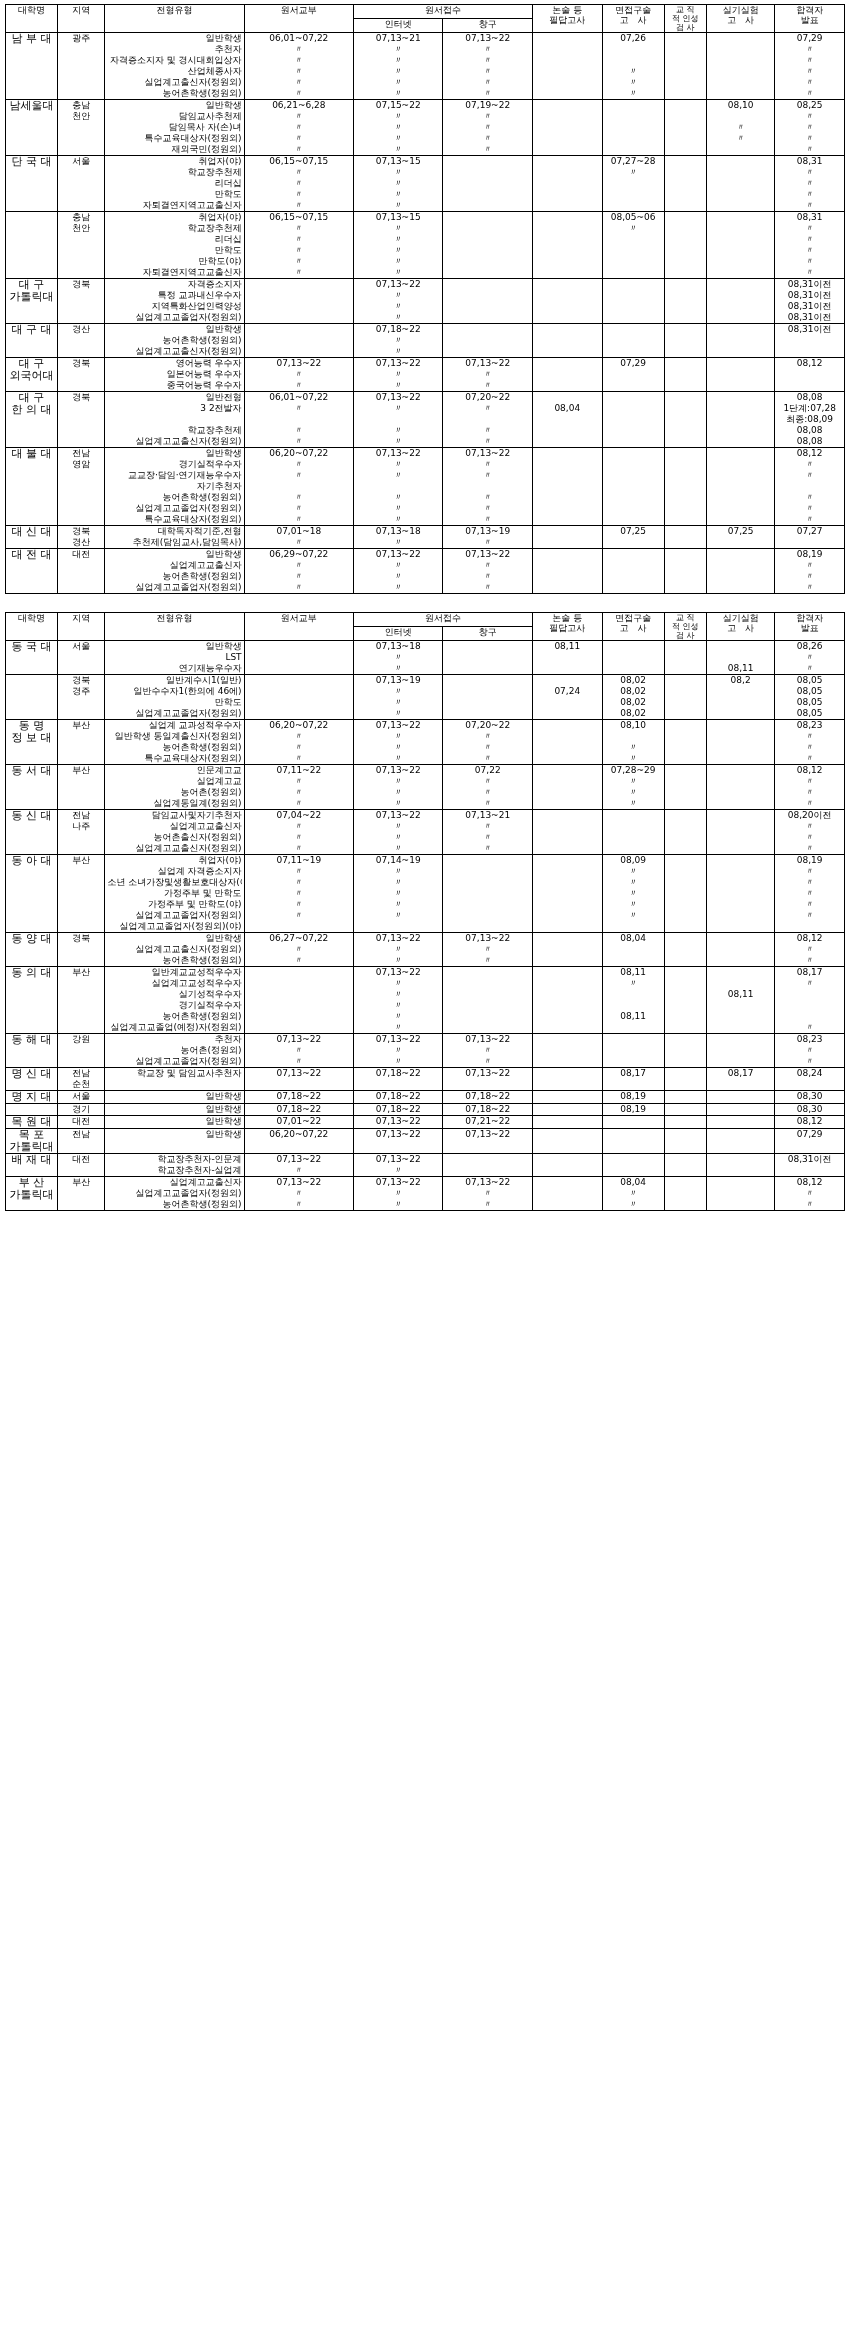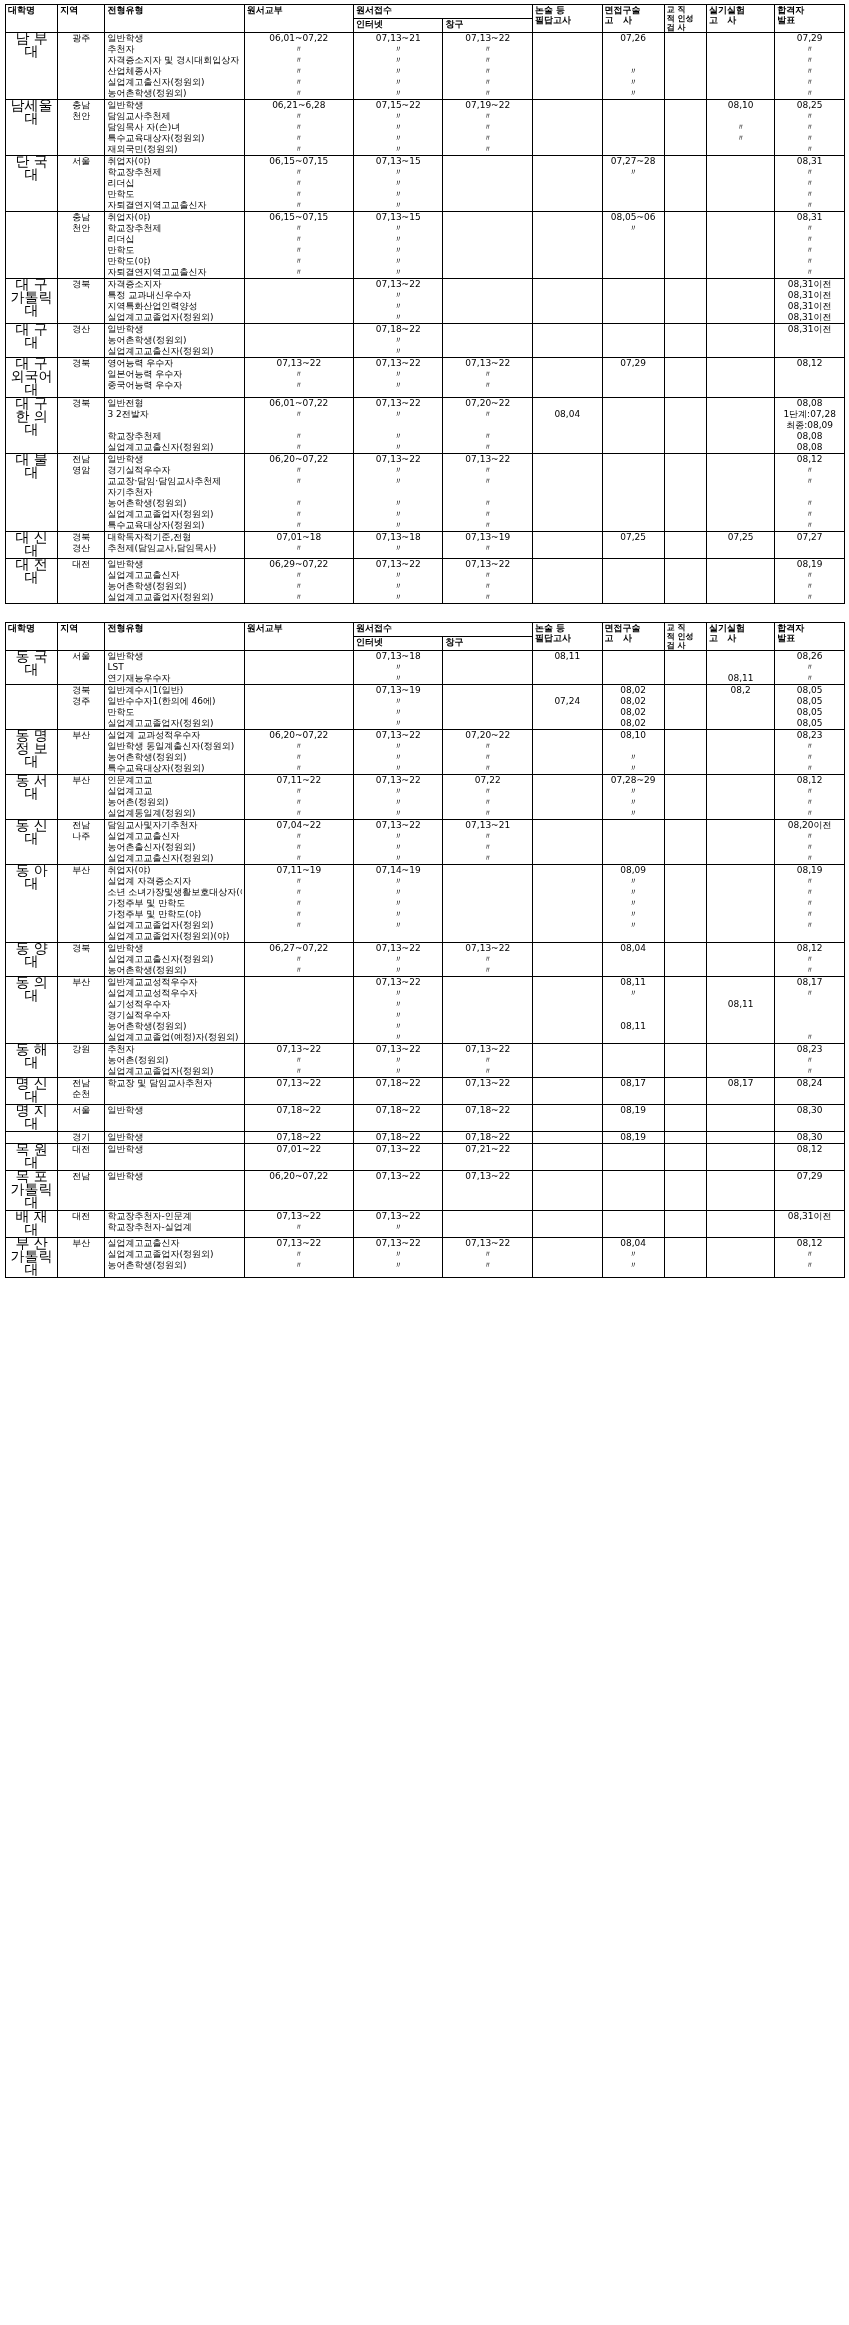"대학명" .hdr th { font-weight: bold -> normal; text-align: left -> center }
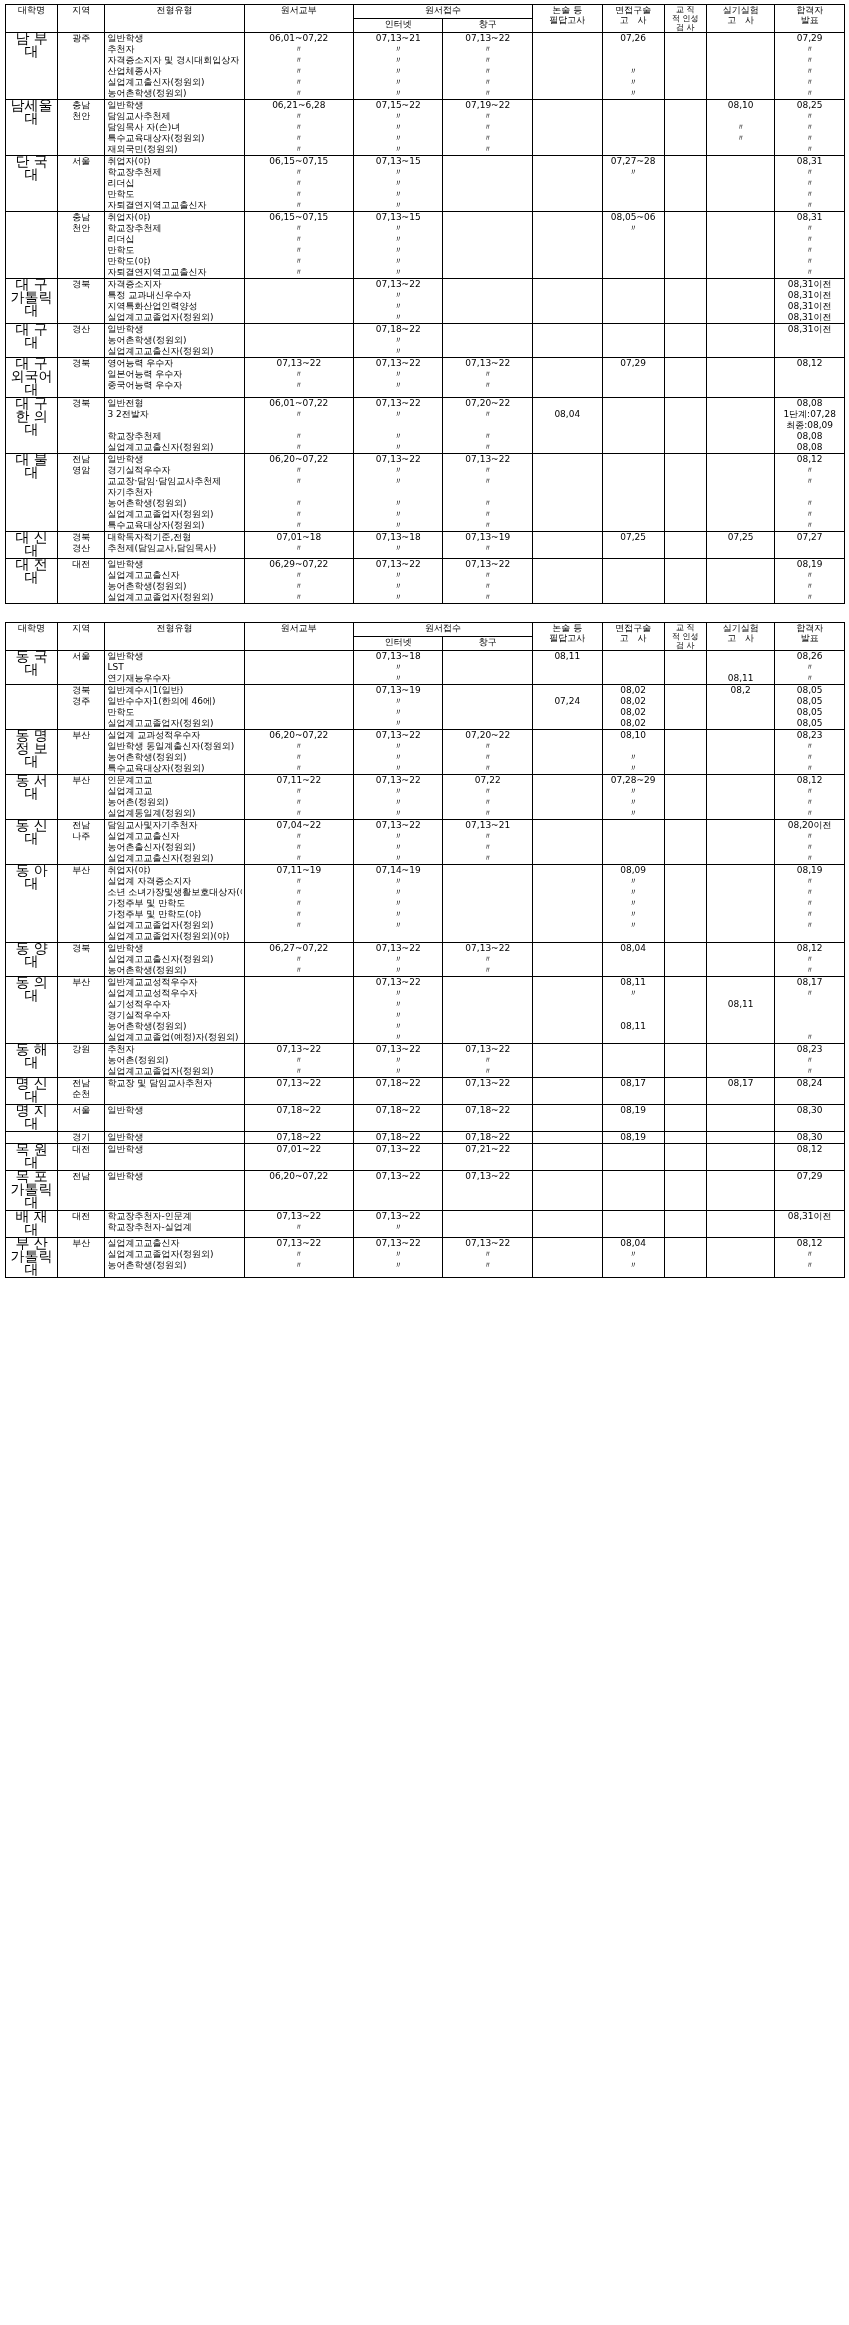"남 부 대" .univ { font-size: 14px -> 11px }
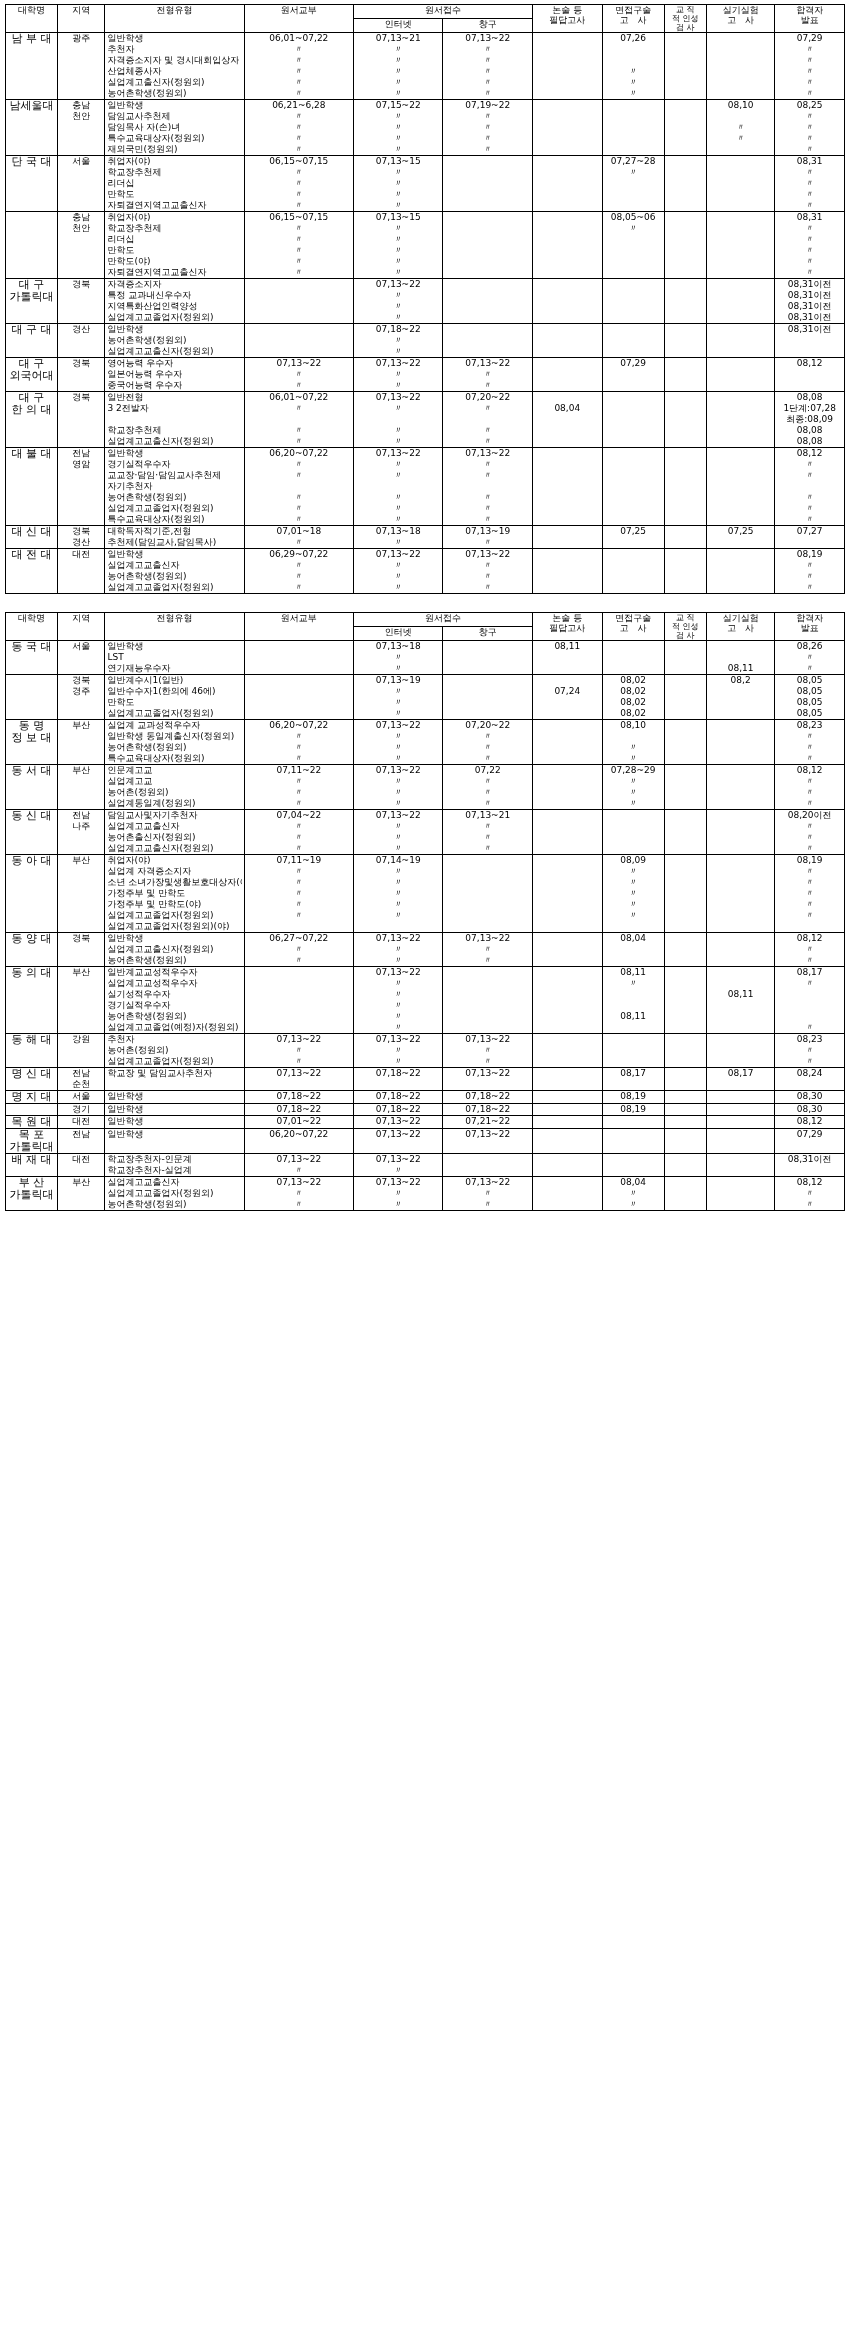"일반학생" .l { text-align: left -> right }
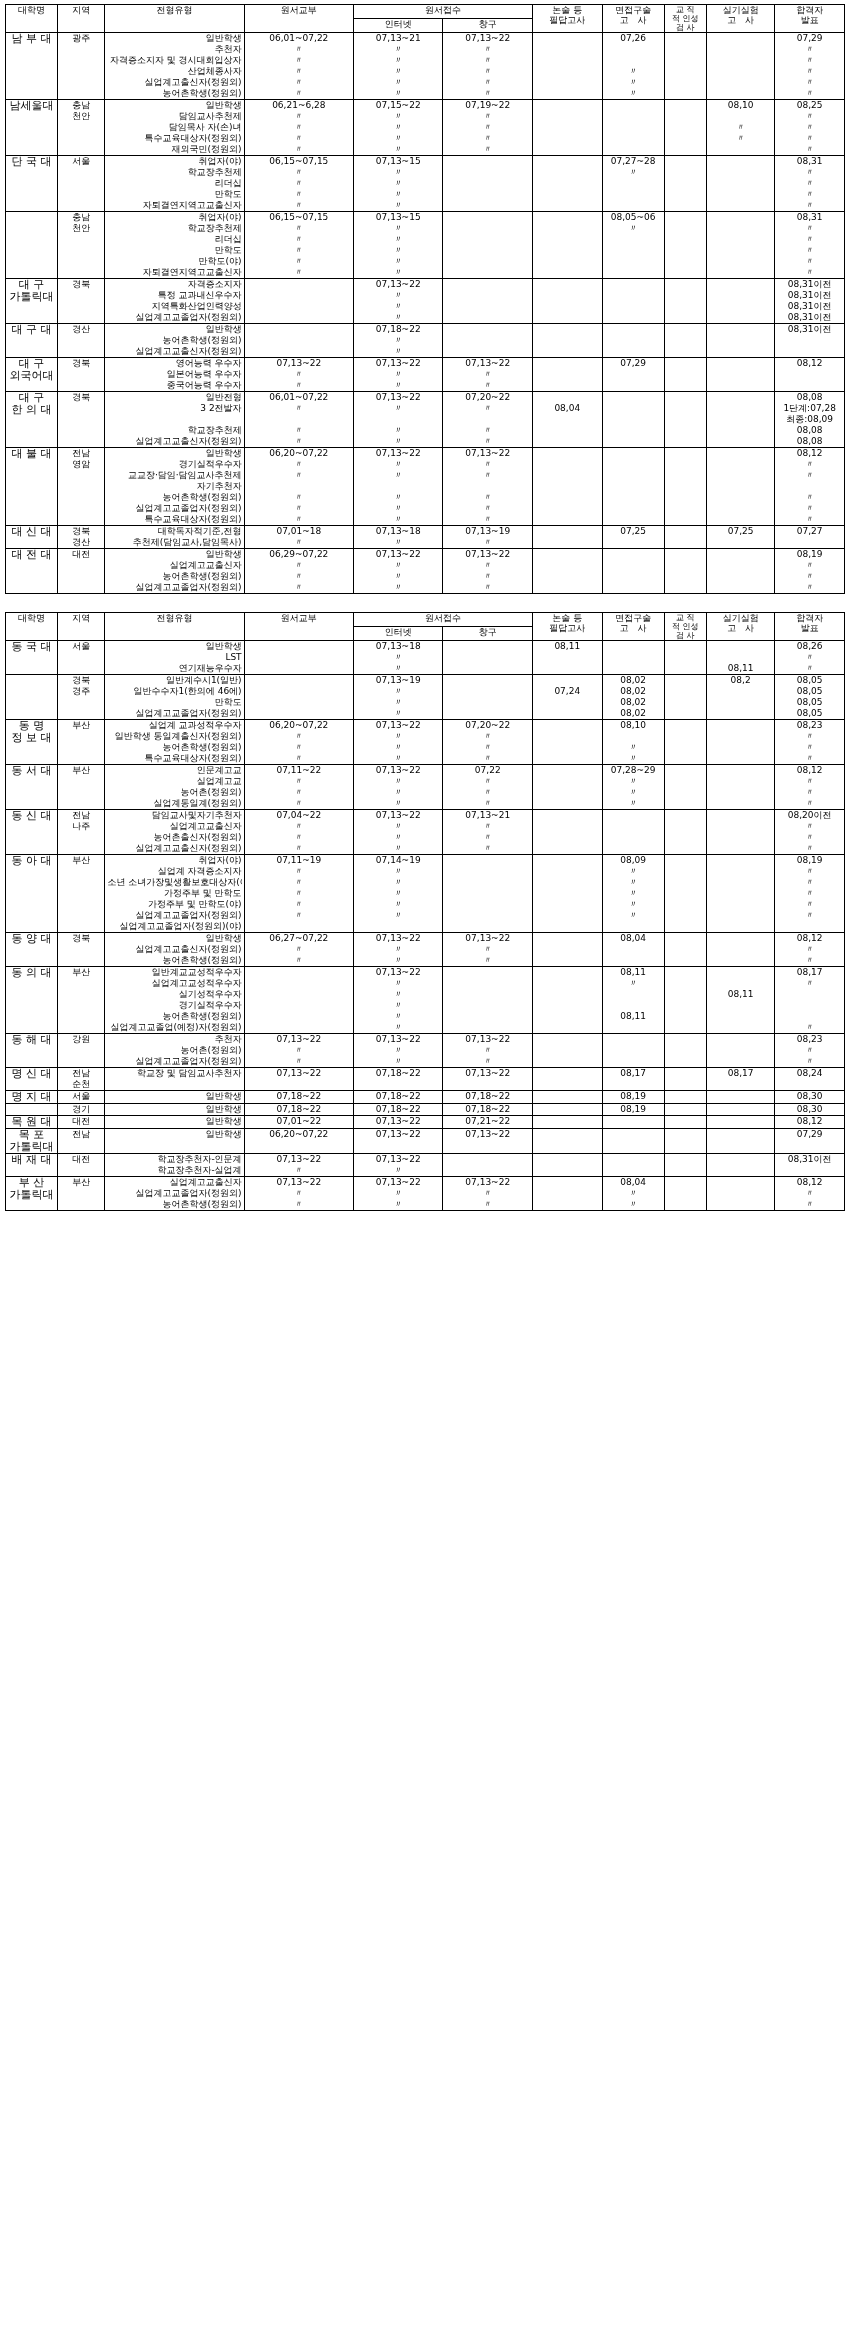"교교장·담임·담임교사추천제" div { text: 담임교사추천제 -> 연기재능우수자 }
